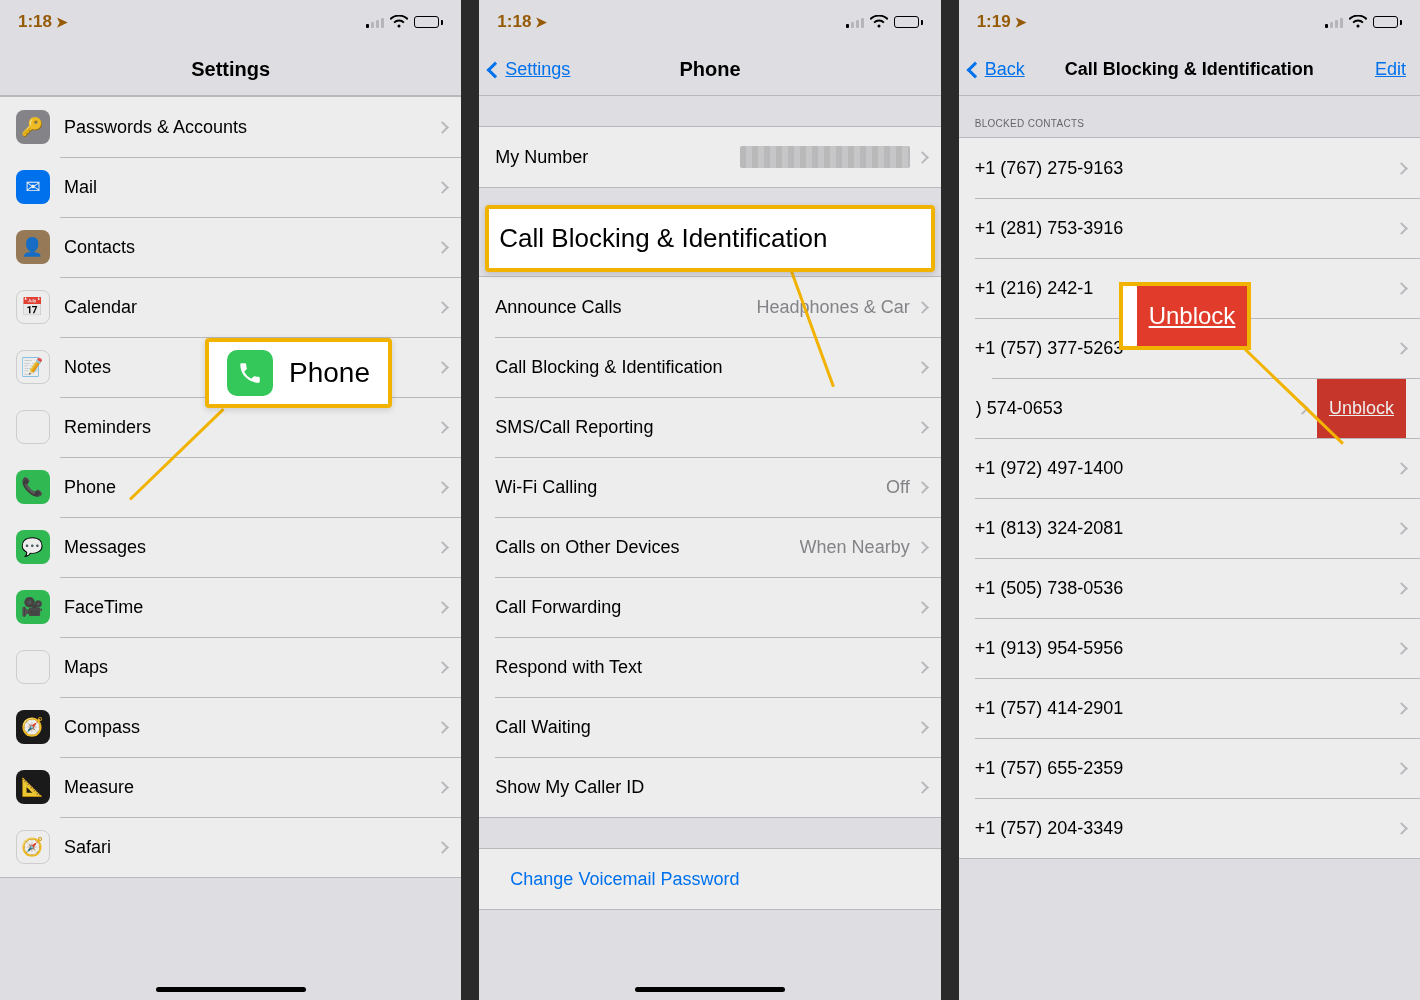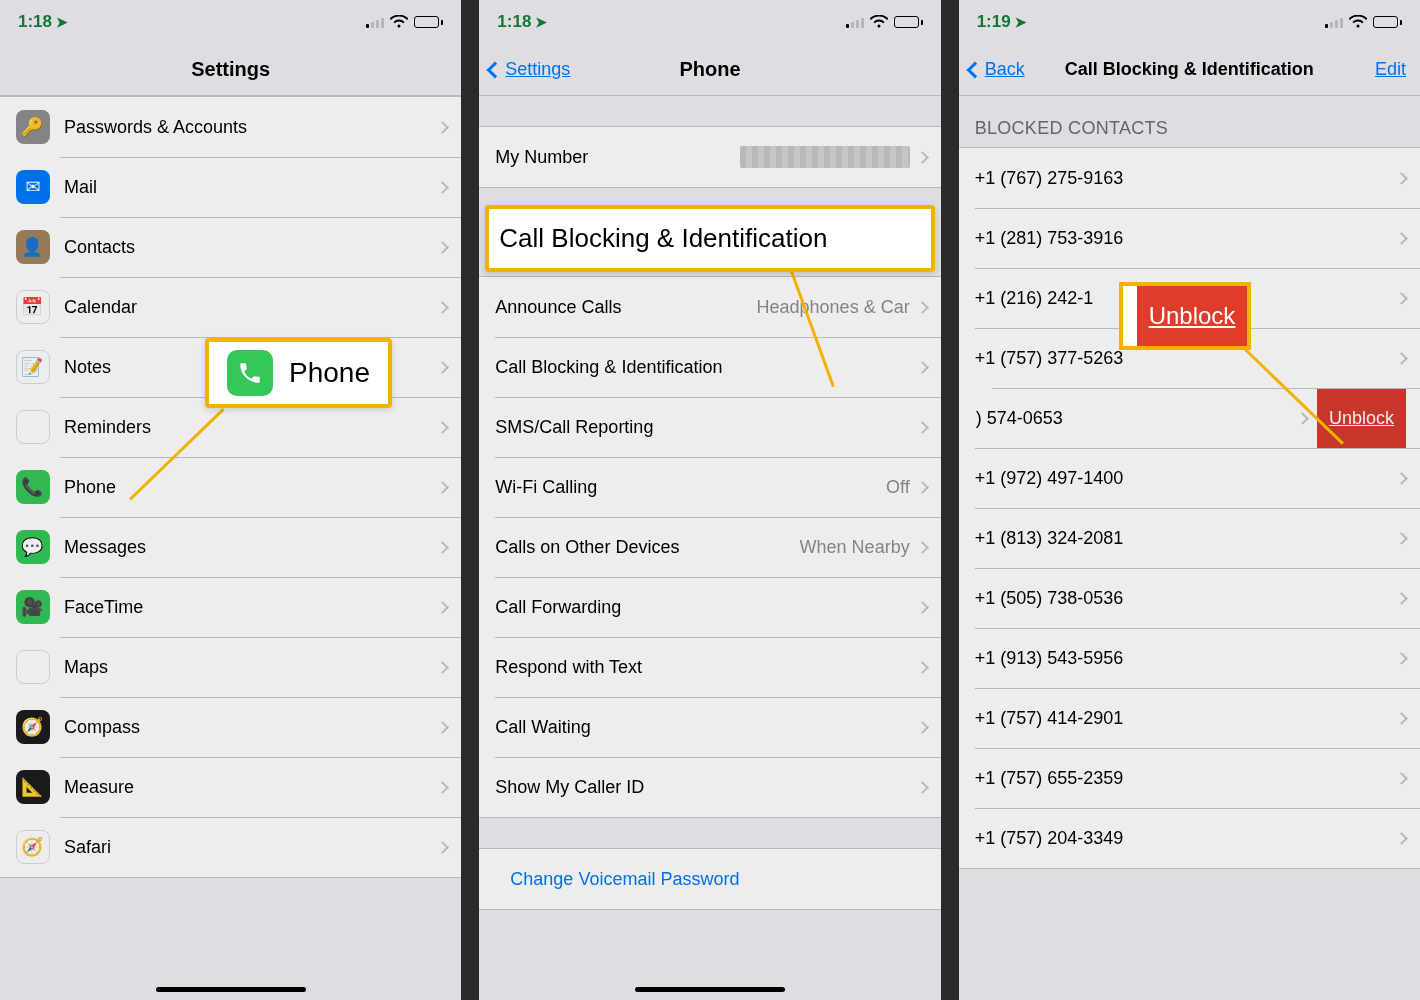"1:18" .status-bar { color: #15803d -> #a16207 }
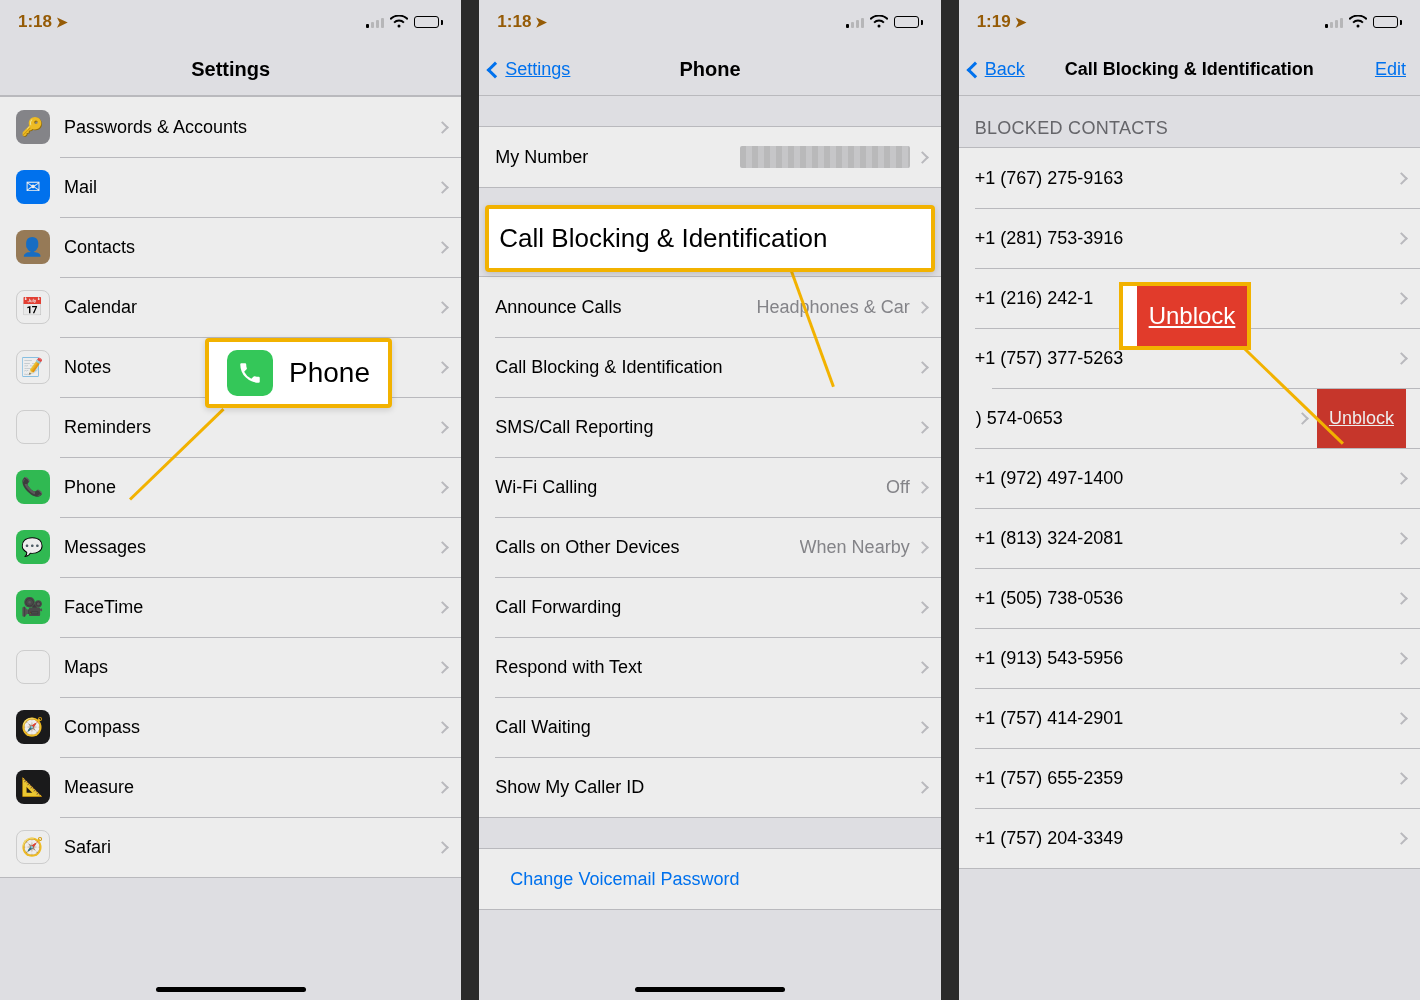"BLOCKED CONTACTS" .section-header { font-size: 18px -> 10px }
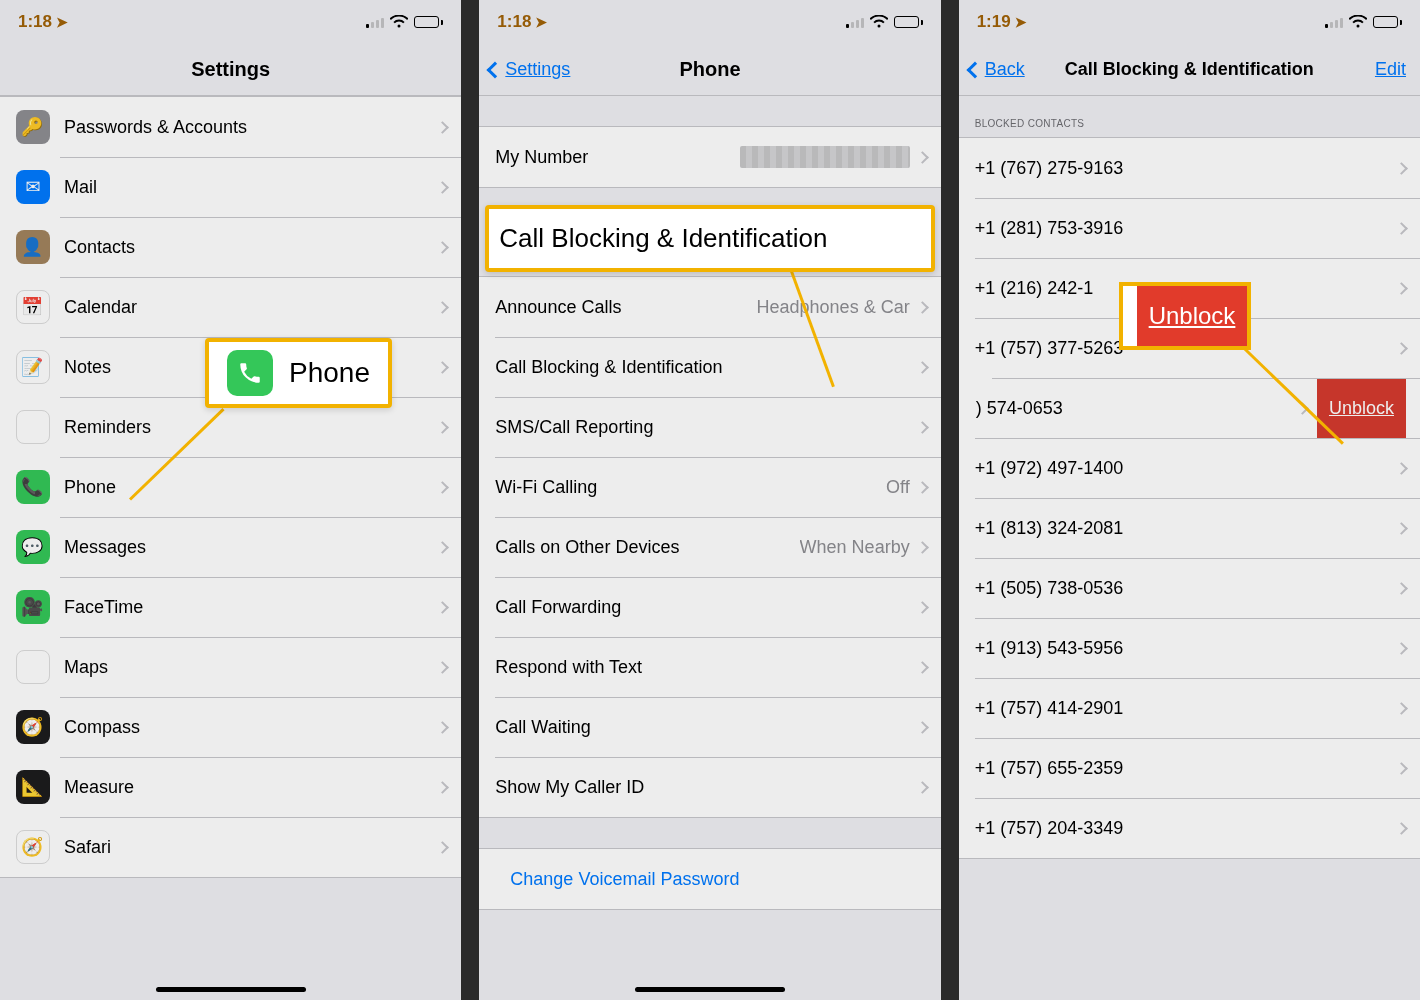"+1 (913) 543-5956" span.label { text: 543-5956 -> 954-5956 }
